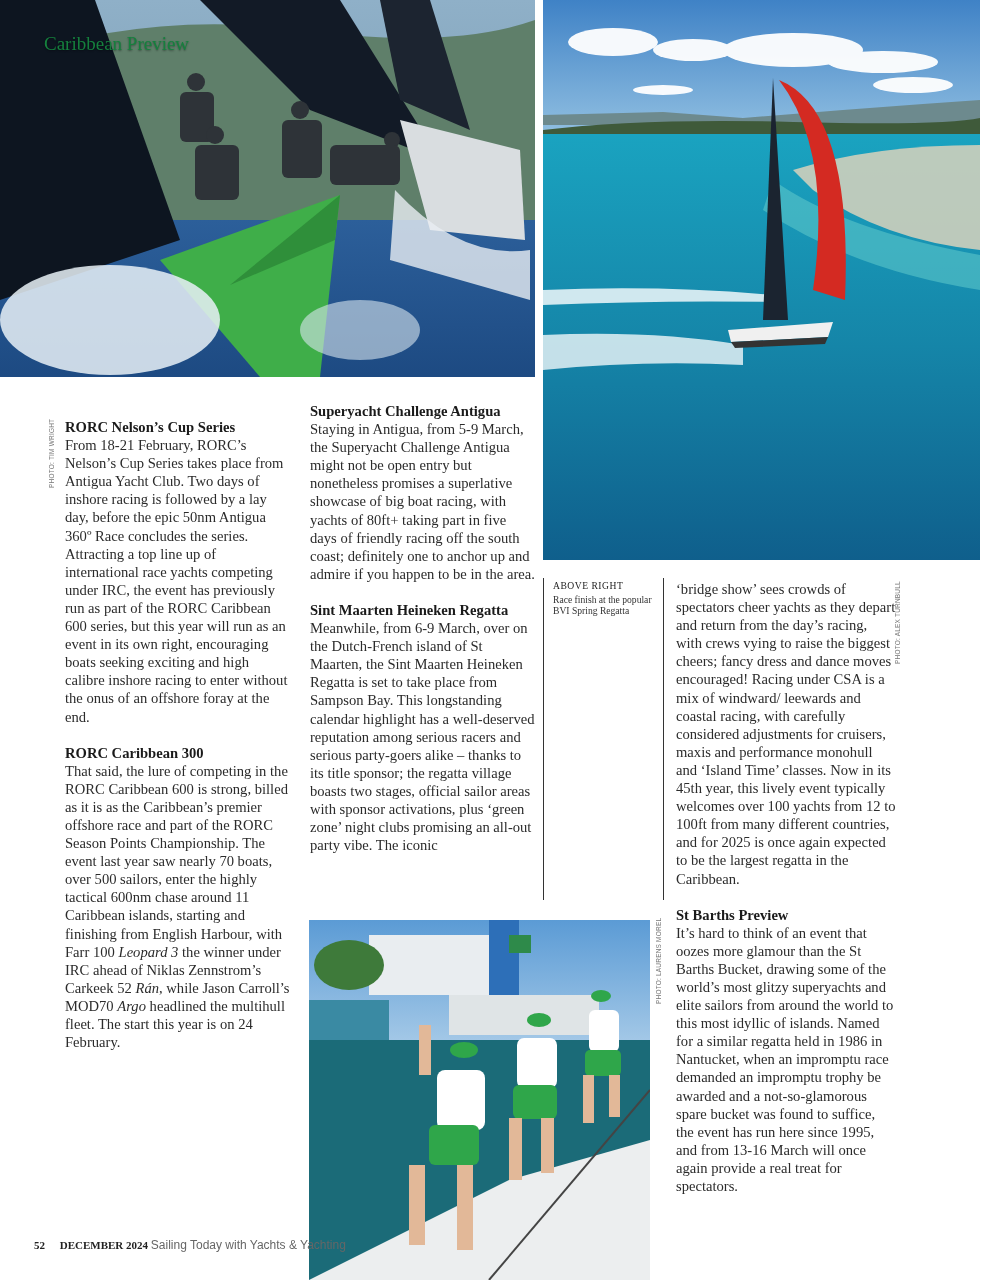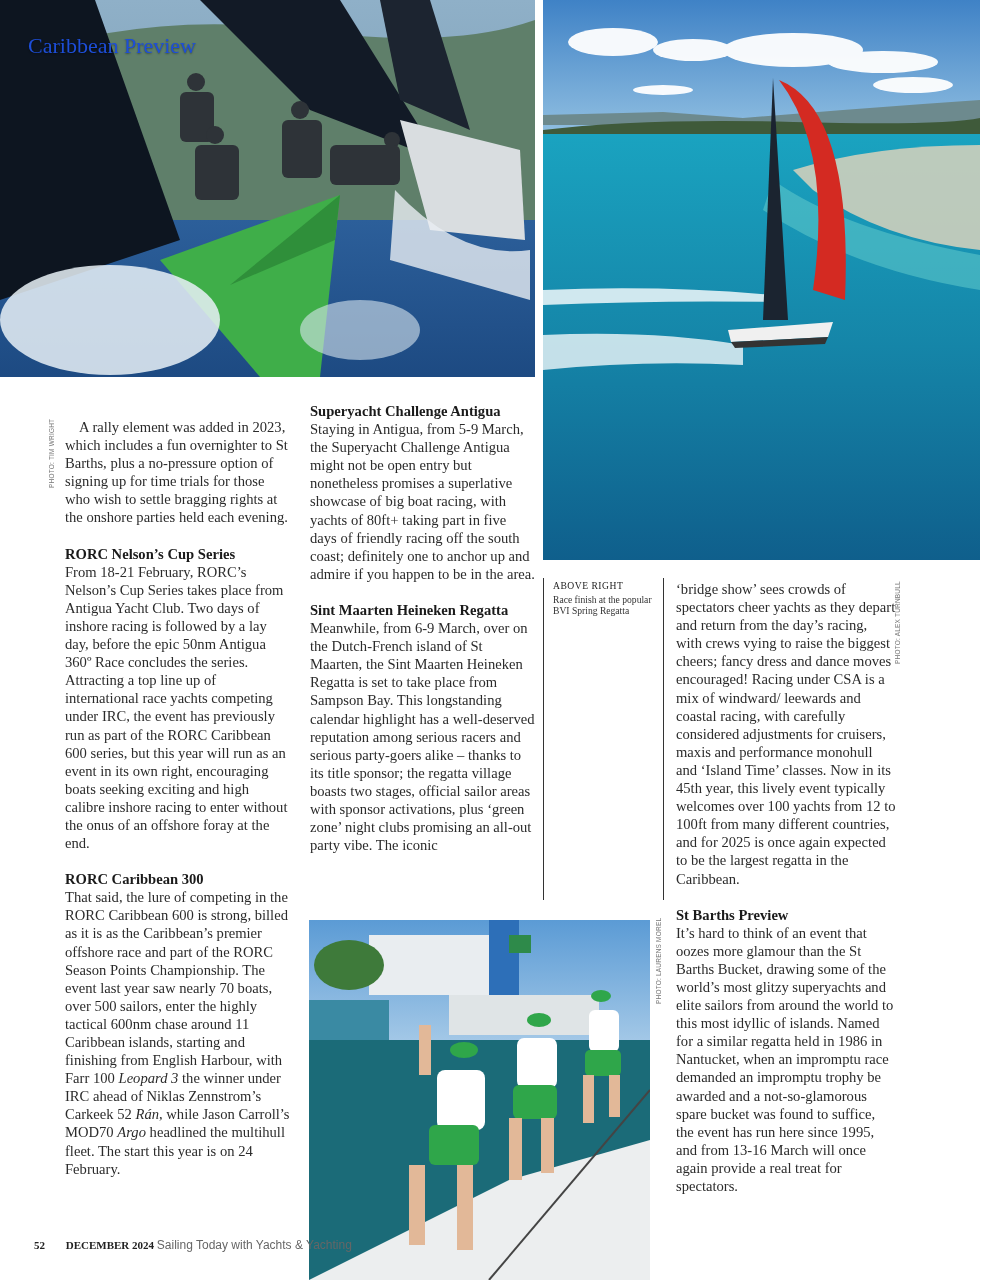"Caribbean Preview" .section-label { color: #1d4ed8 -> #15803d; font-size: 22px -> 19px; left: 28px -> 44px }
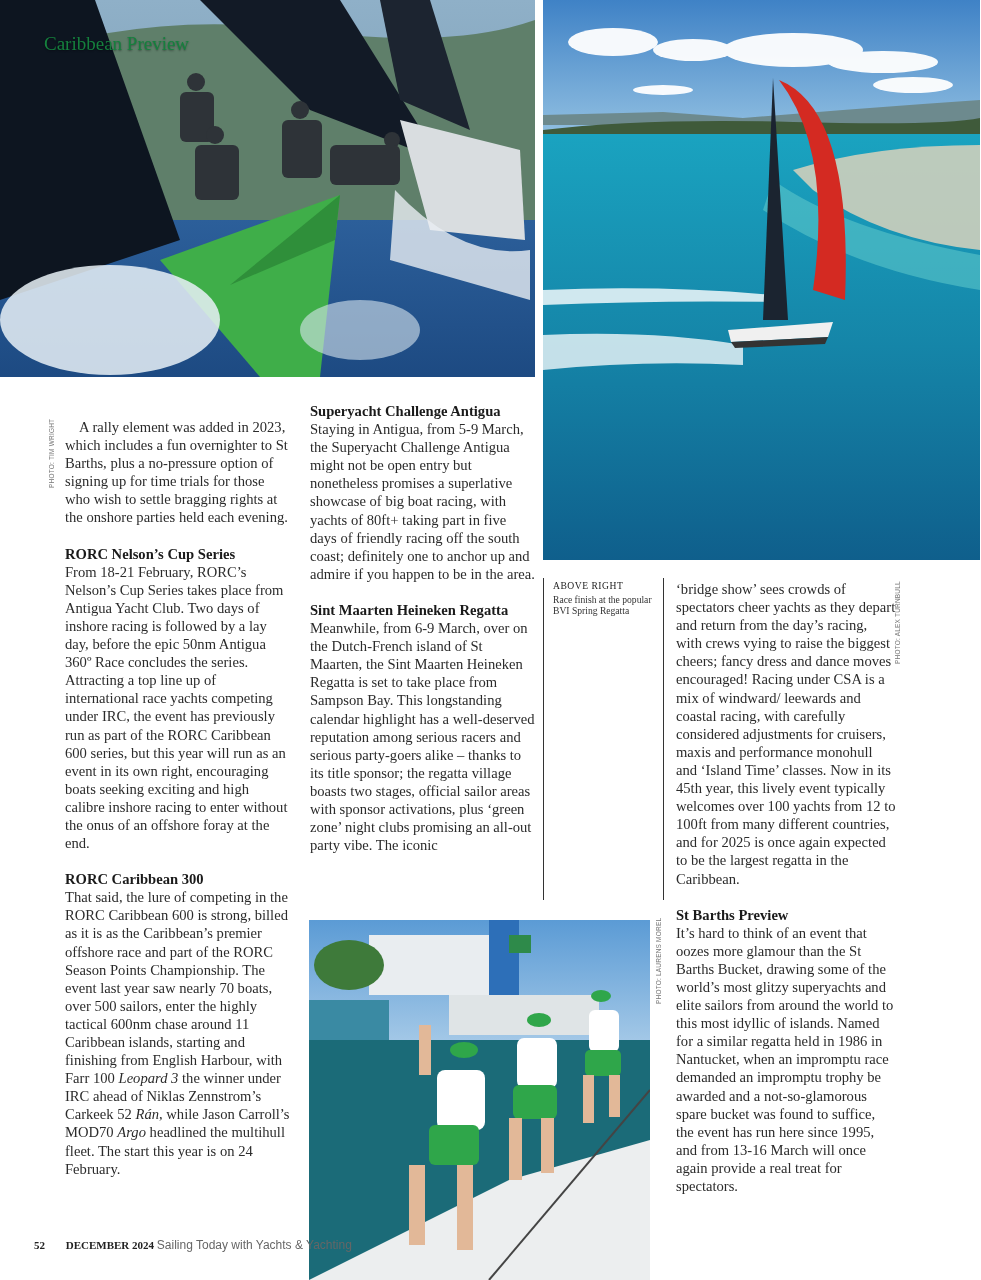"A rally element was added" p.indent { html: <p>A rally element was added in 2023, which includes a fun overnighter to St Barths, plus a no-pressure option of signing up for time trials for those who wish to settle bragging rights at the onshore parties held each evening.</p> -> none }
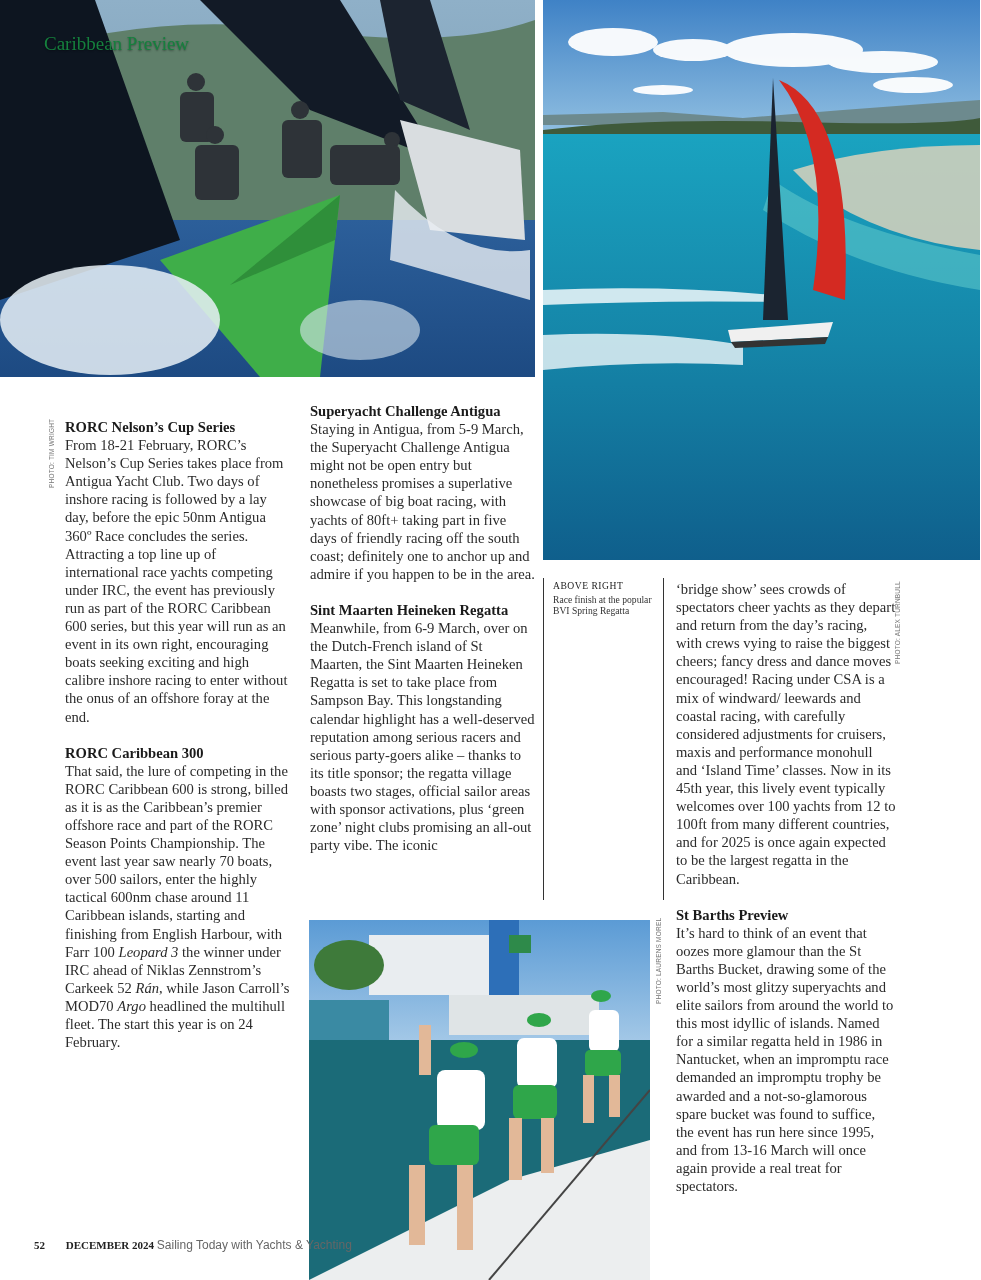"52" .footer .pg { margin-right: 18px -> 12px }
